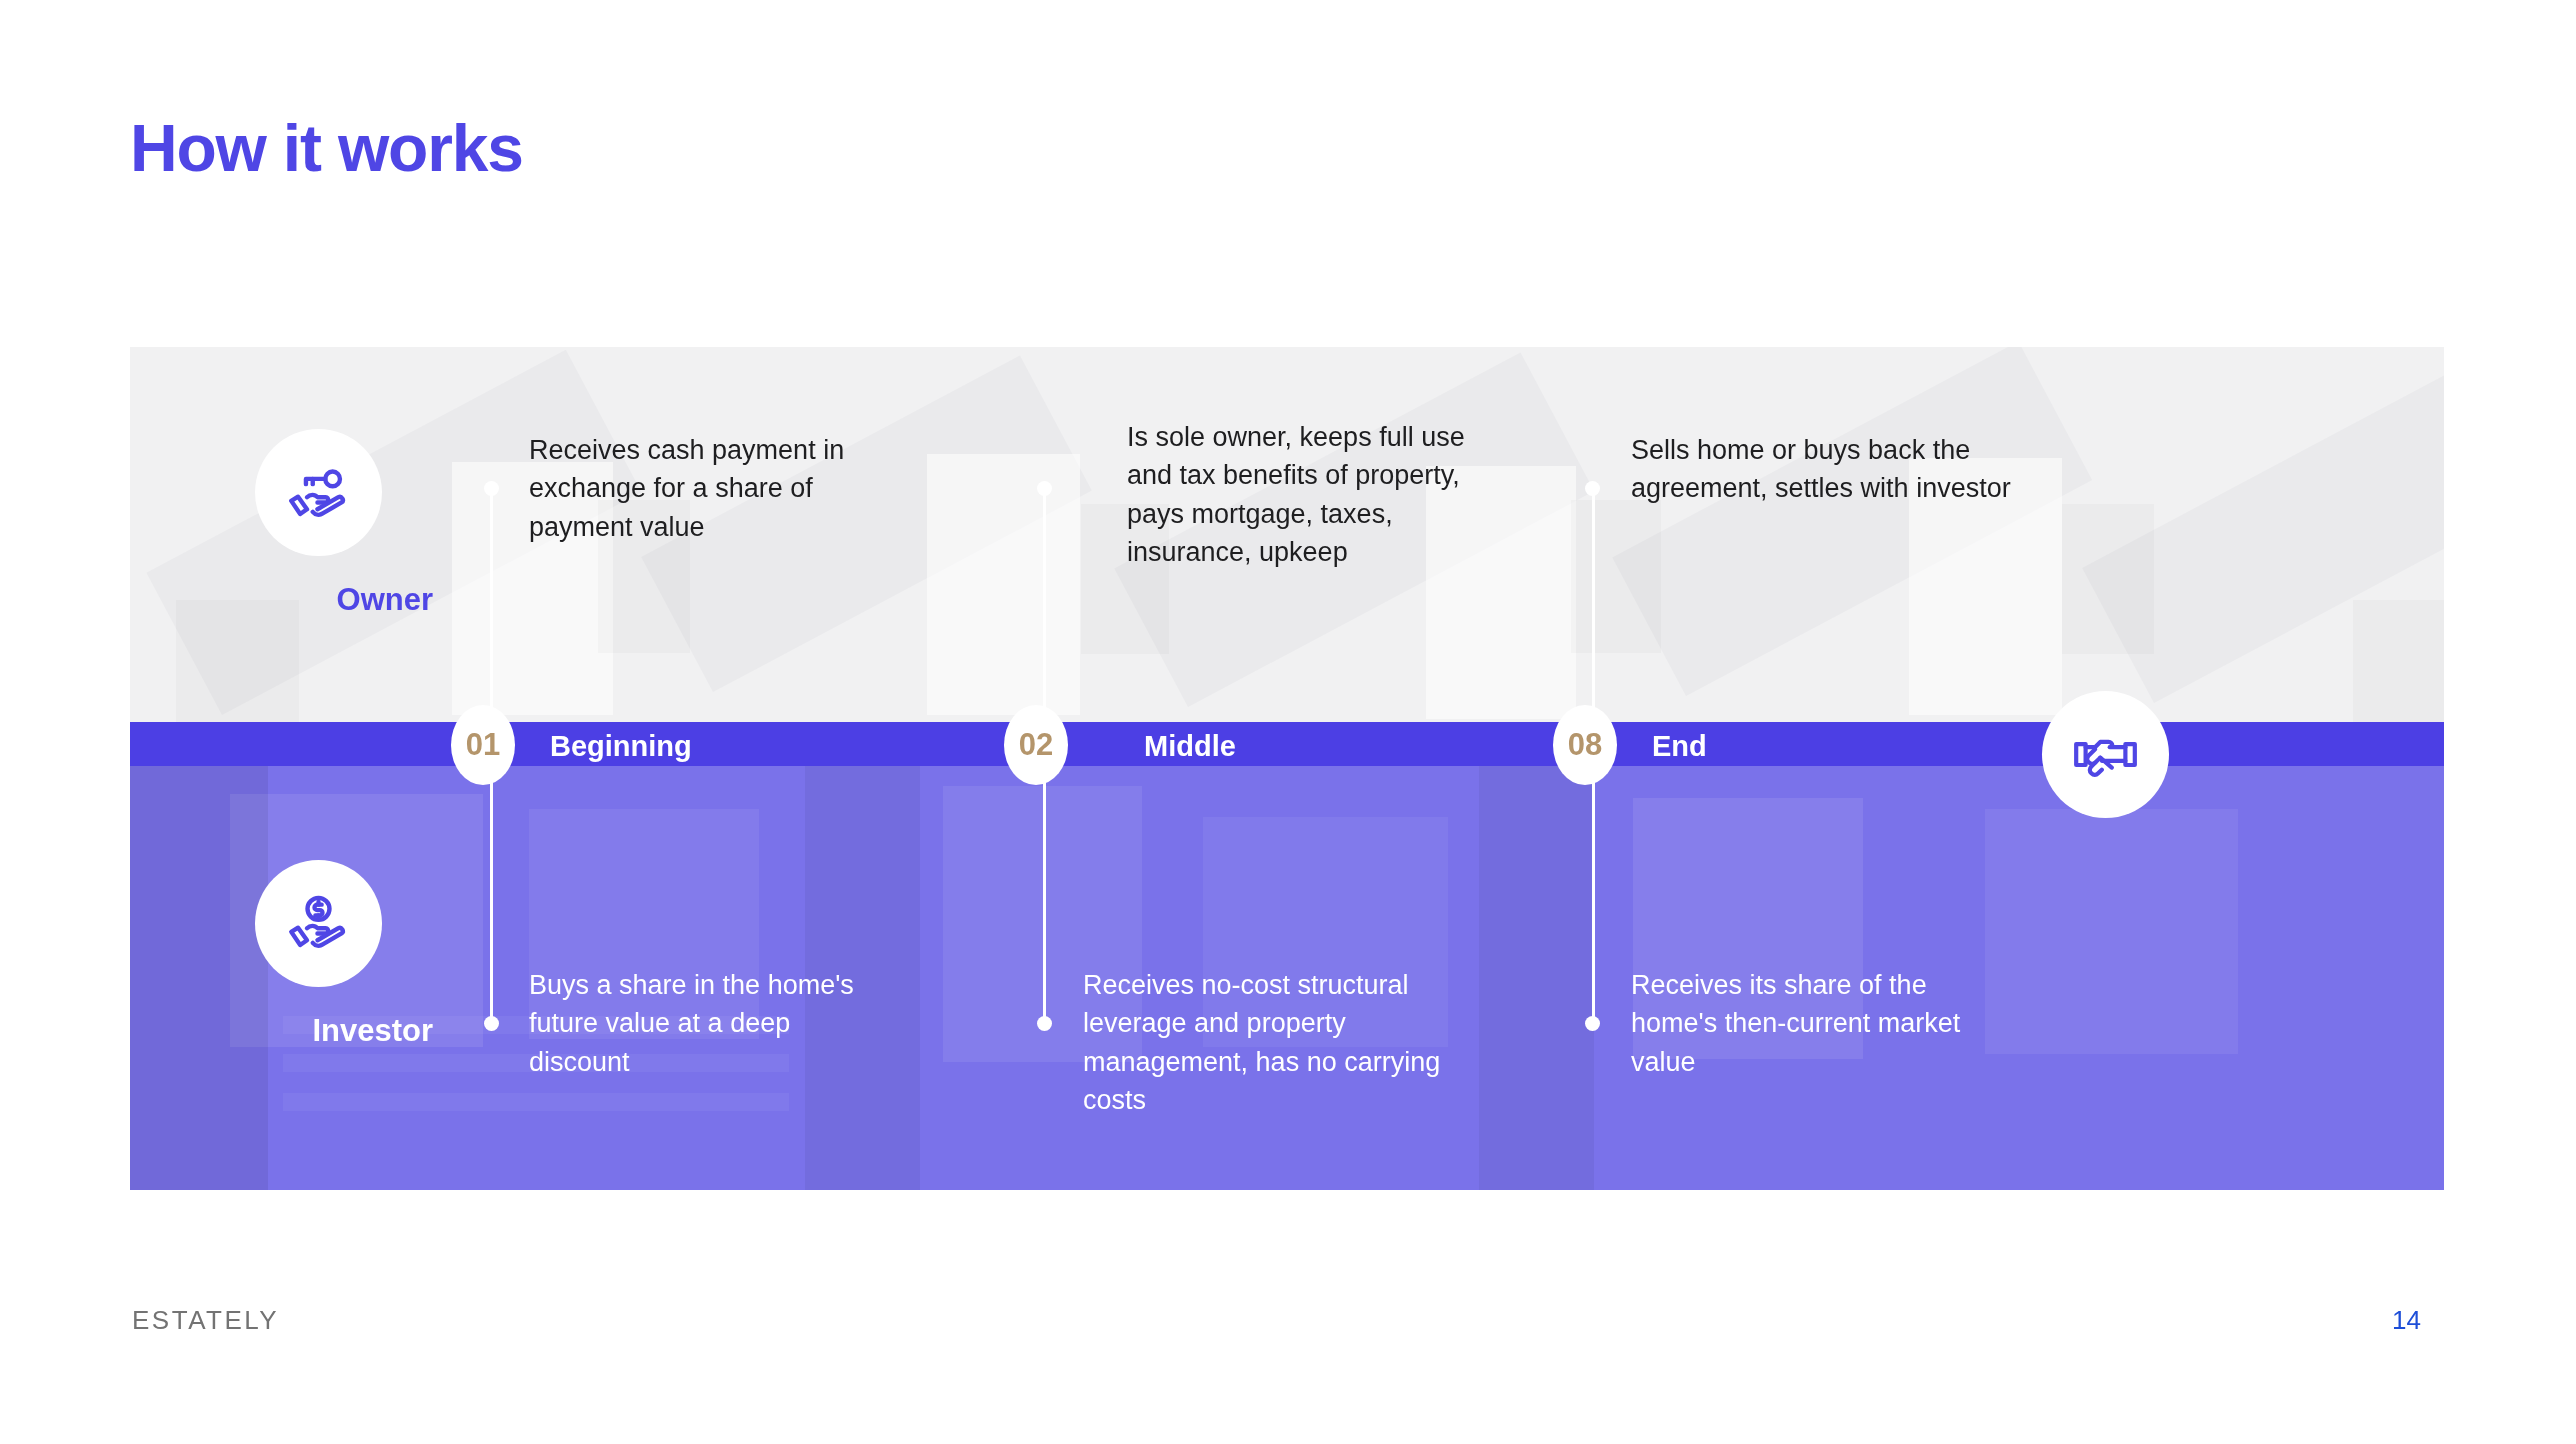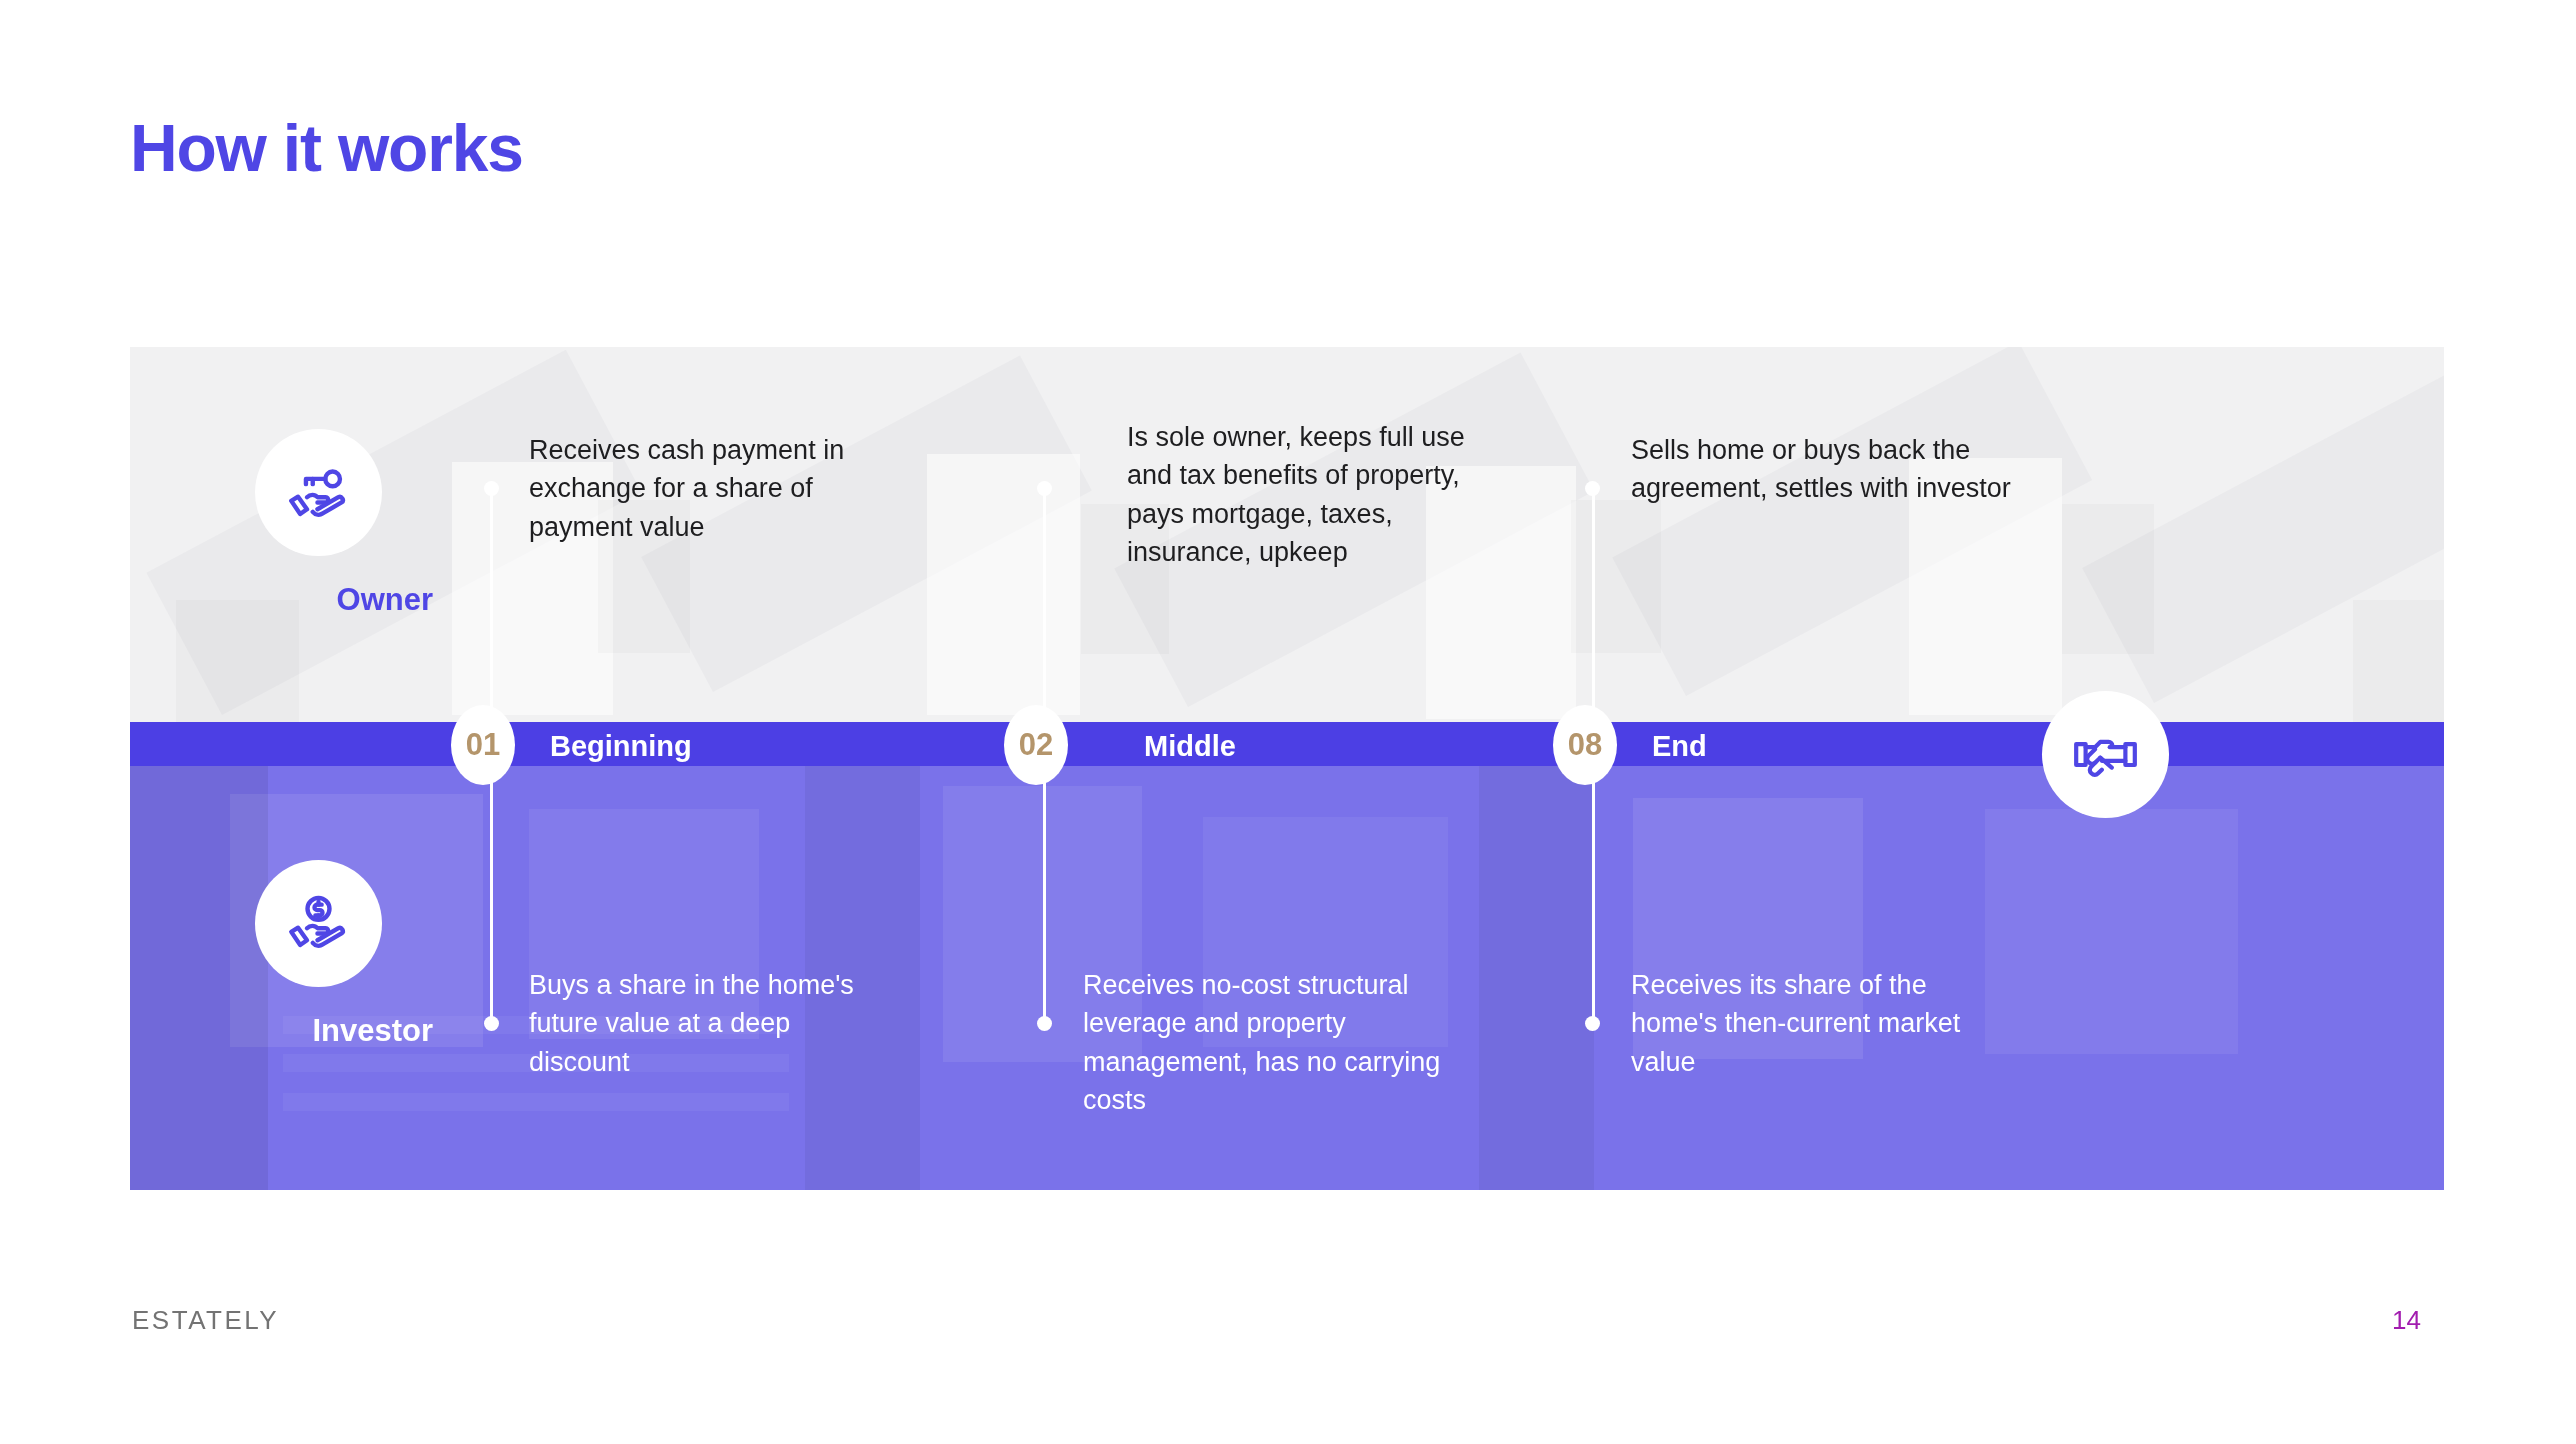"14" .footer-page { color: #a21caf -> #1d4ed8 }
